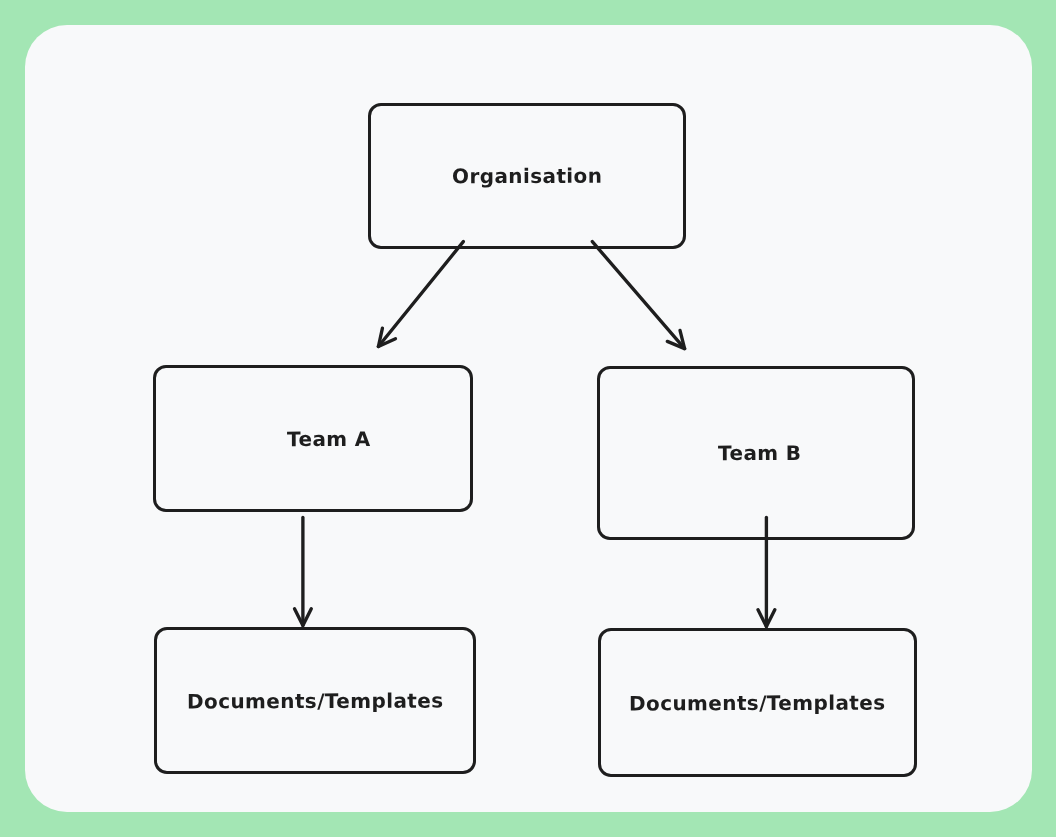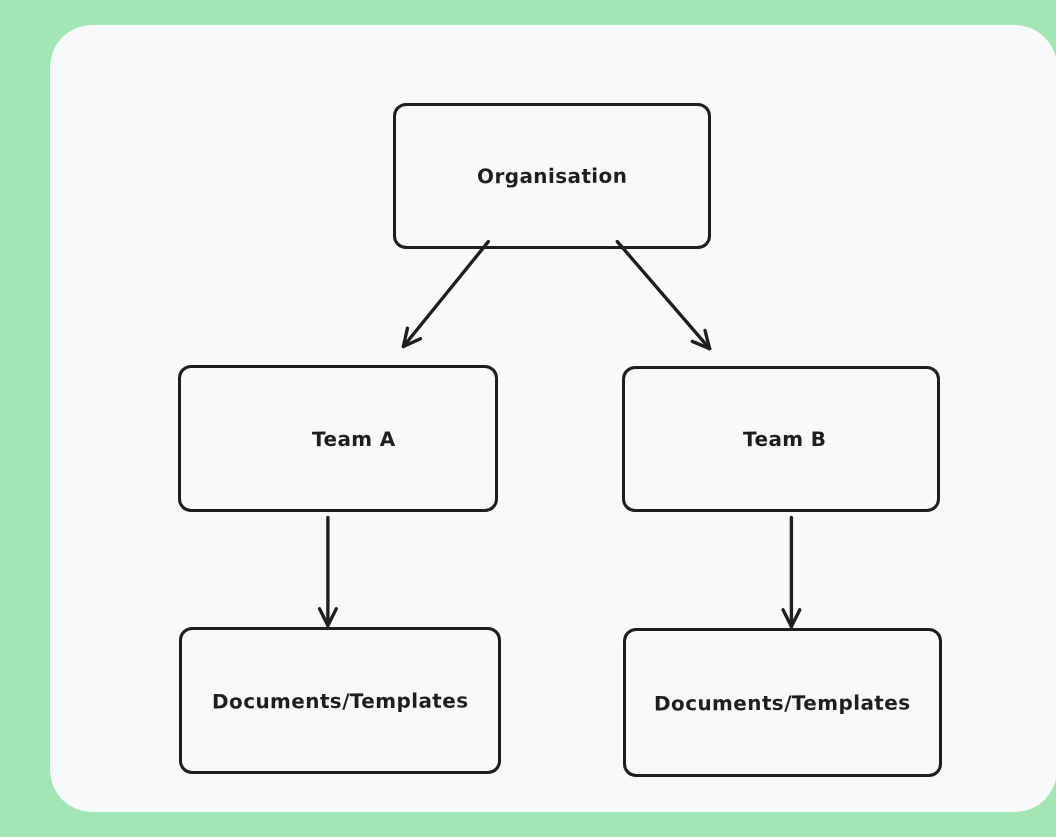"Organisation" .canvas { margin-left: 25px -> none }
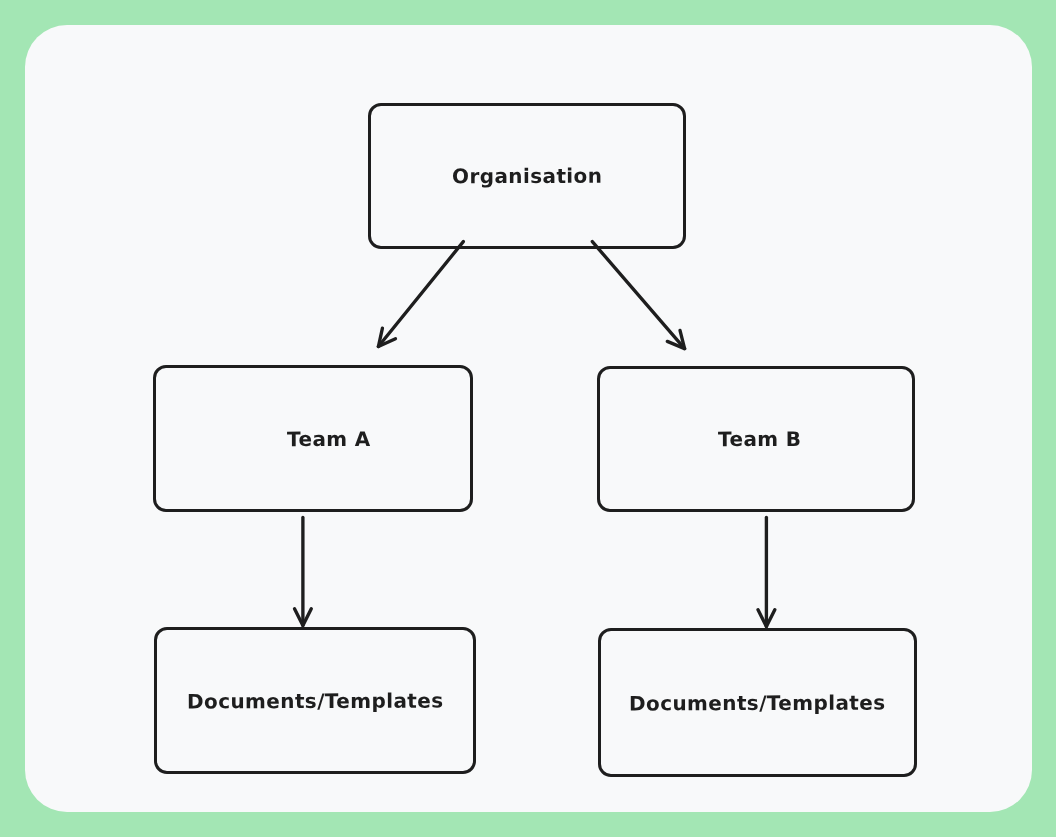"Team B" #node-team-b { height: 146px -> 174px }
